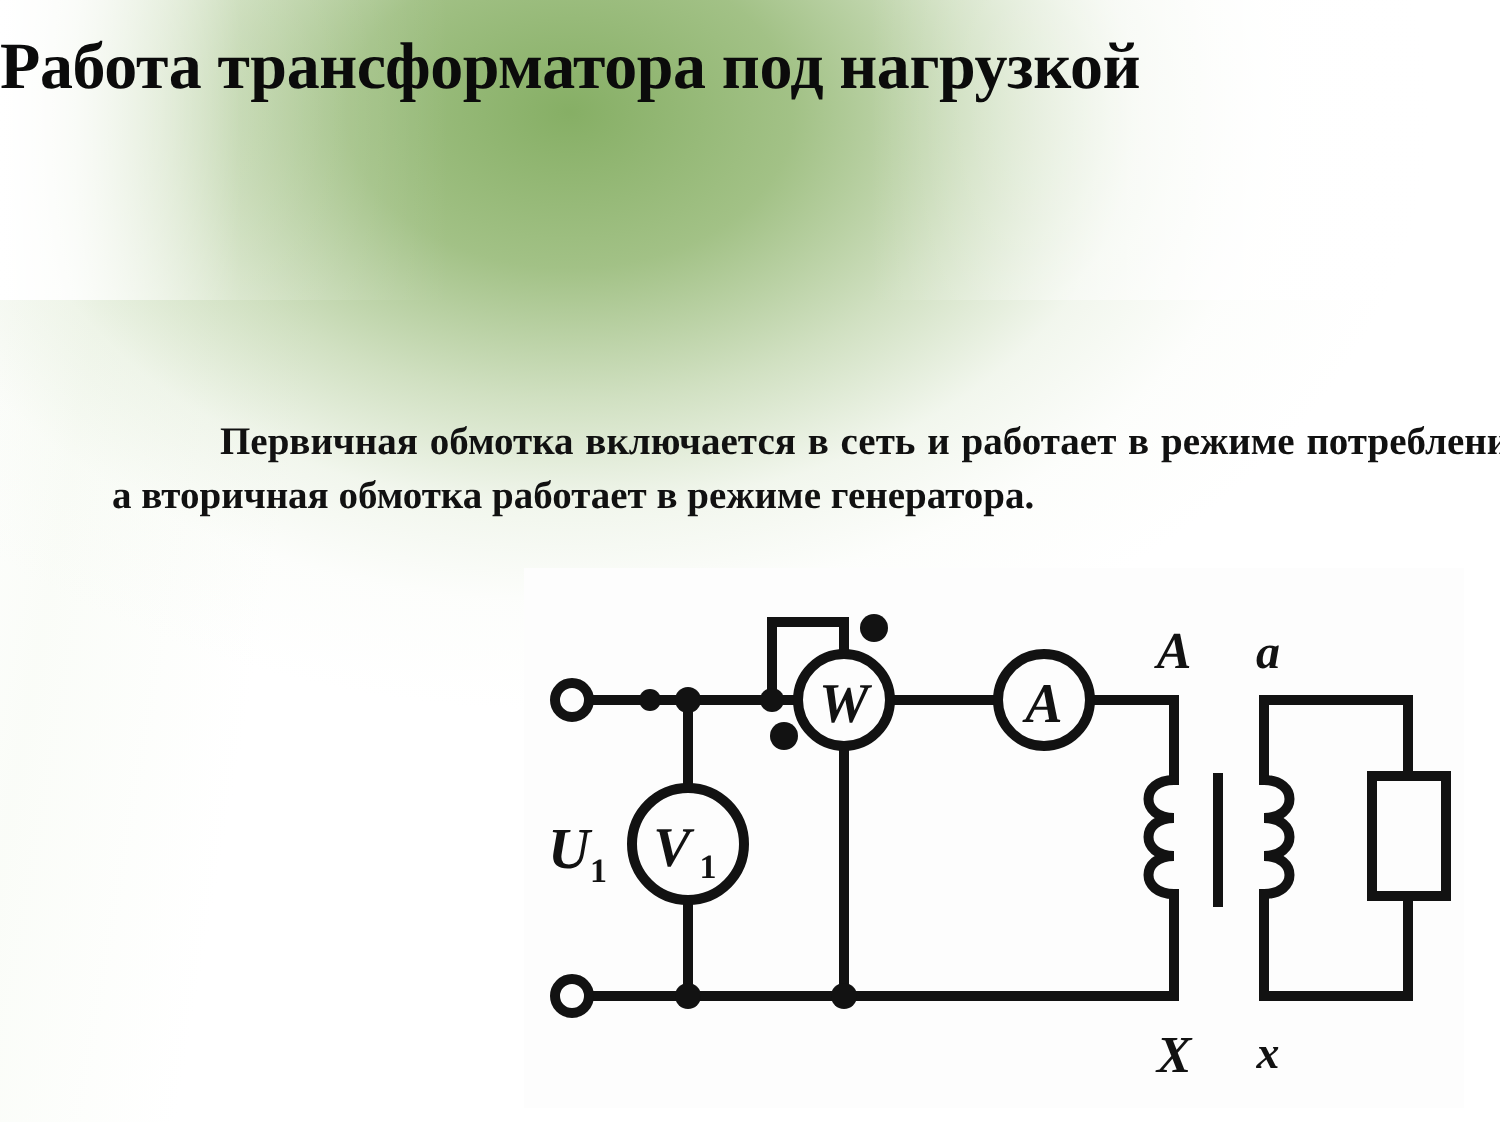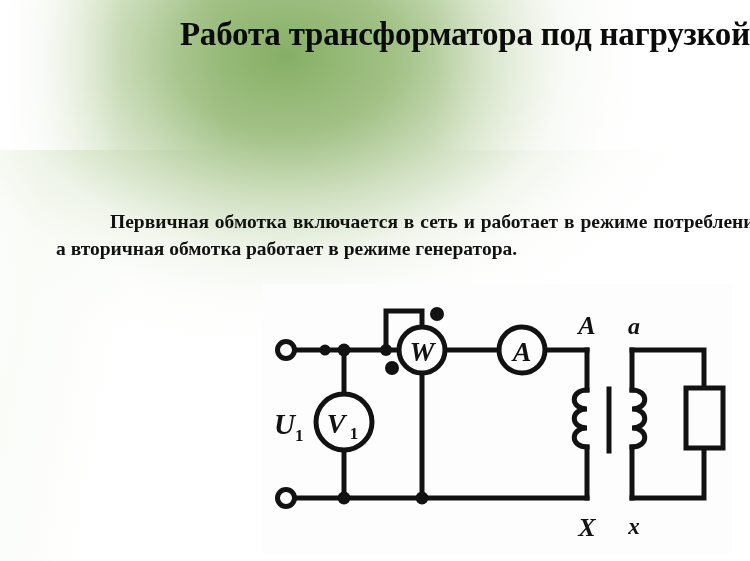"Работа трансформатора под нагрузкой" .title { text-align: right -> left }
